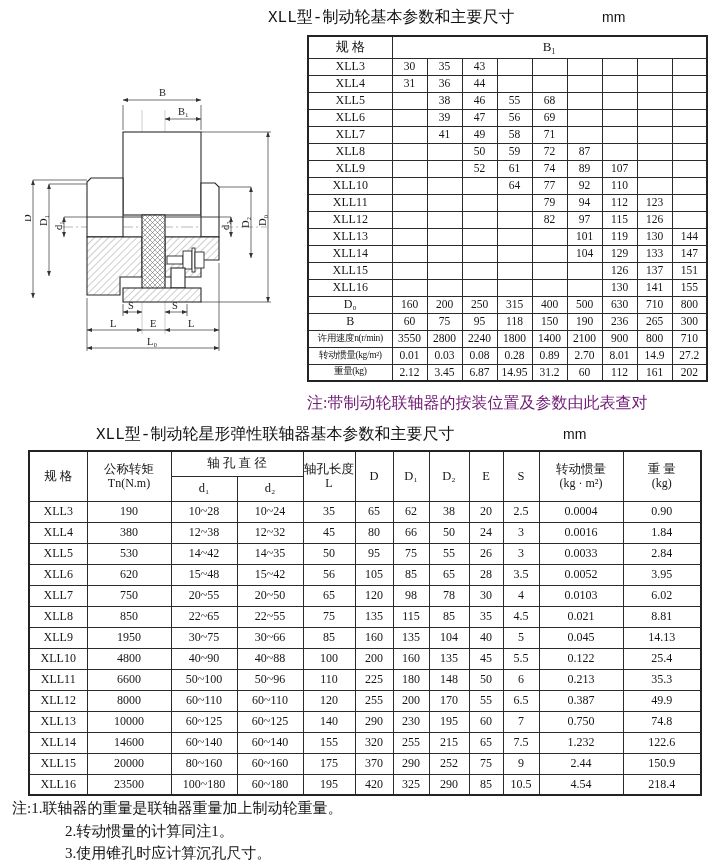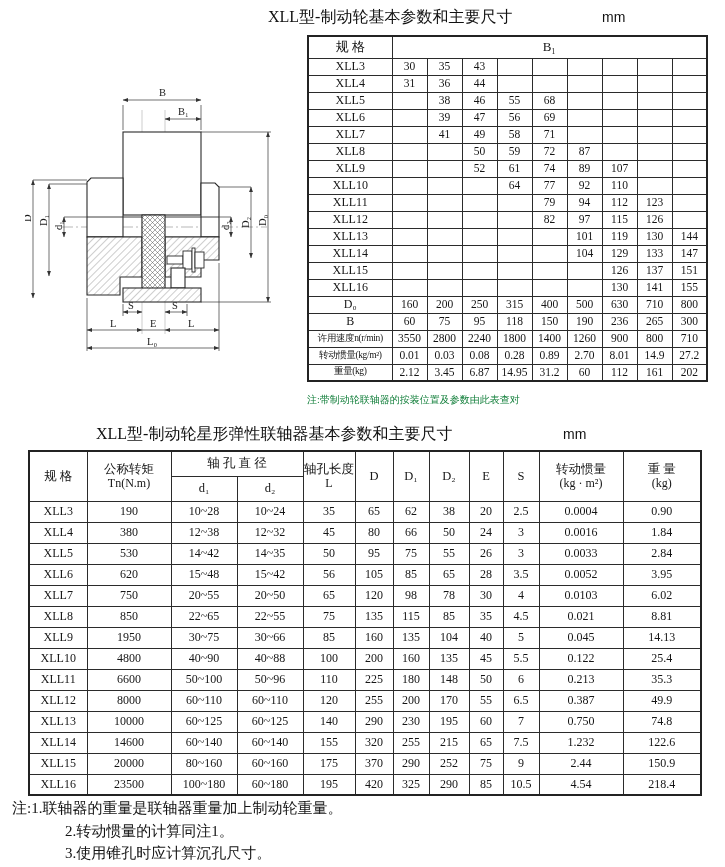"XLL型-制动轮基本参数和主要尺寸" .title { font-family: Liberation Serif, serif -> Liberation Mono, monospace }
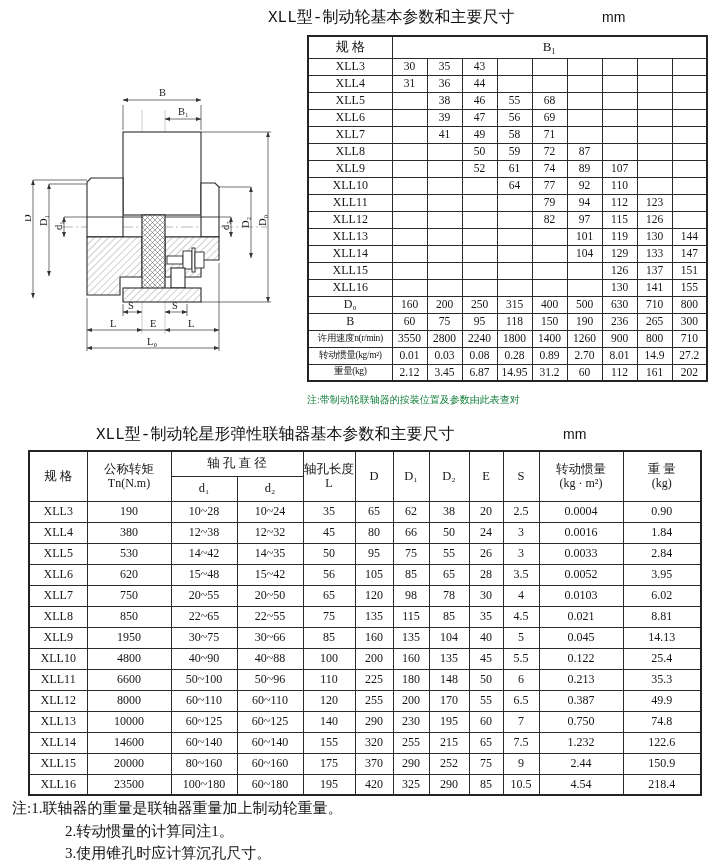"1260" td { text: 1260 -> 2100 }
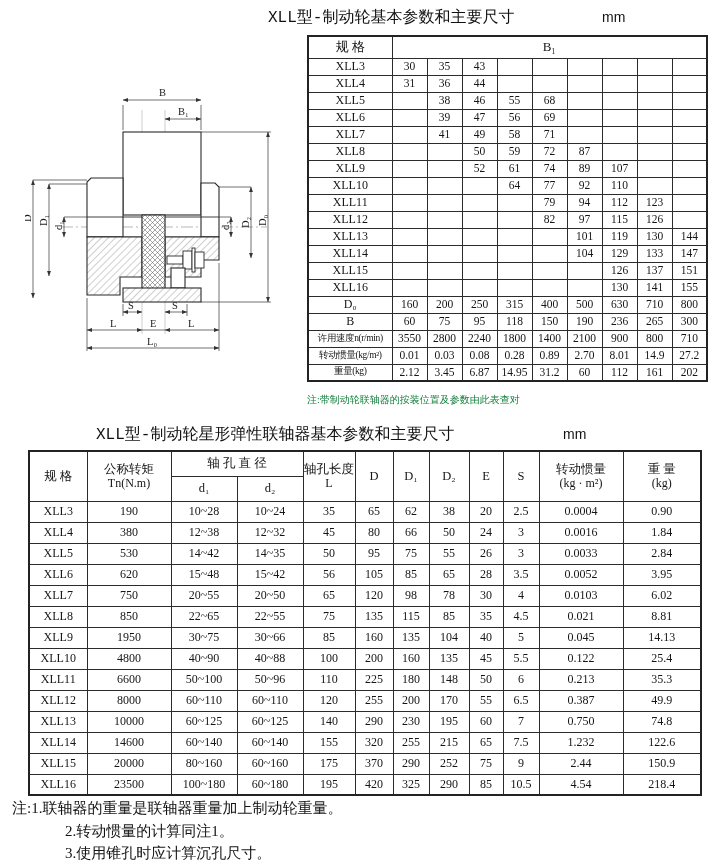"注:带制动轮联轴器的按装位置及参数由此表查对" .note { color: #15803d -> #701a75; font-size: 10px -> 16px }
